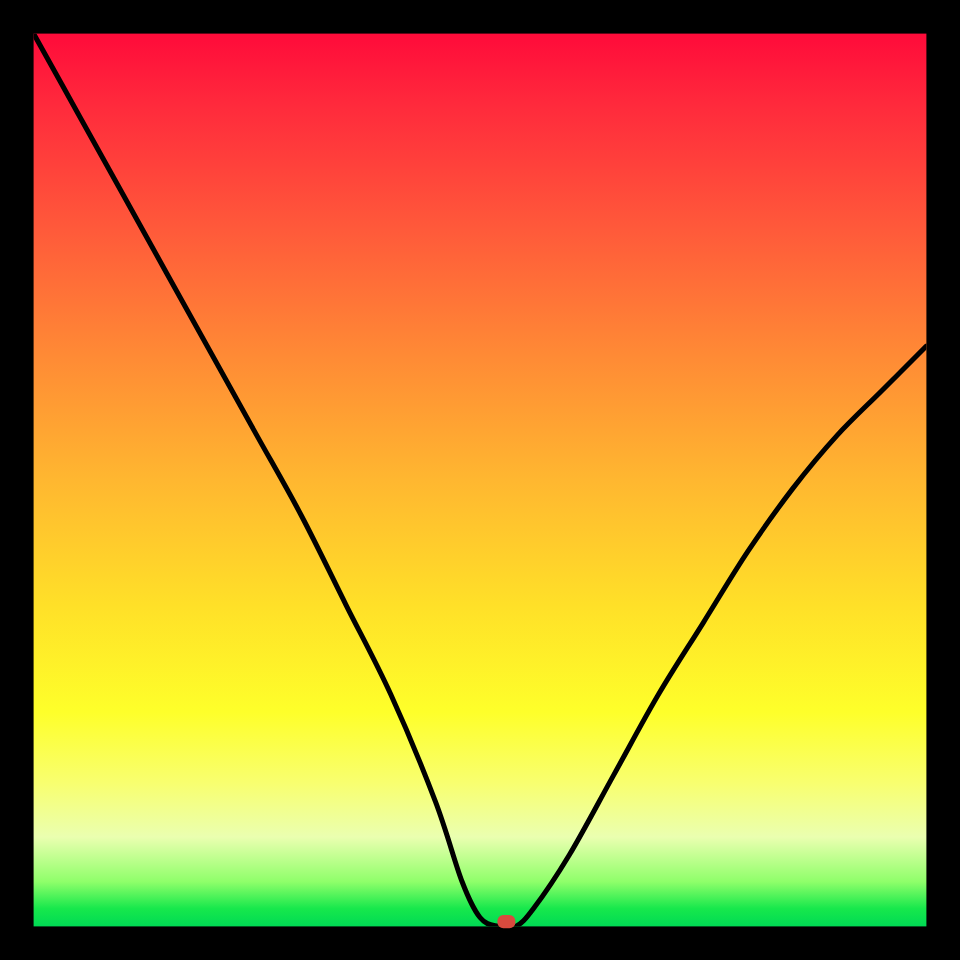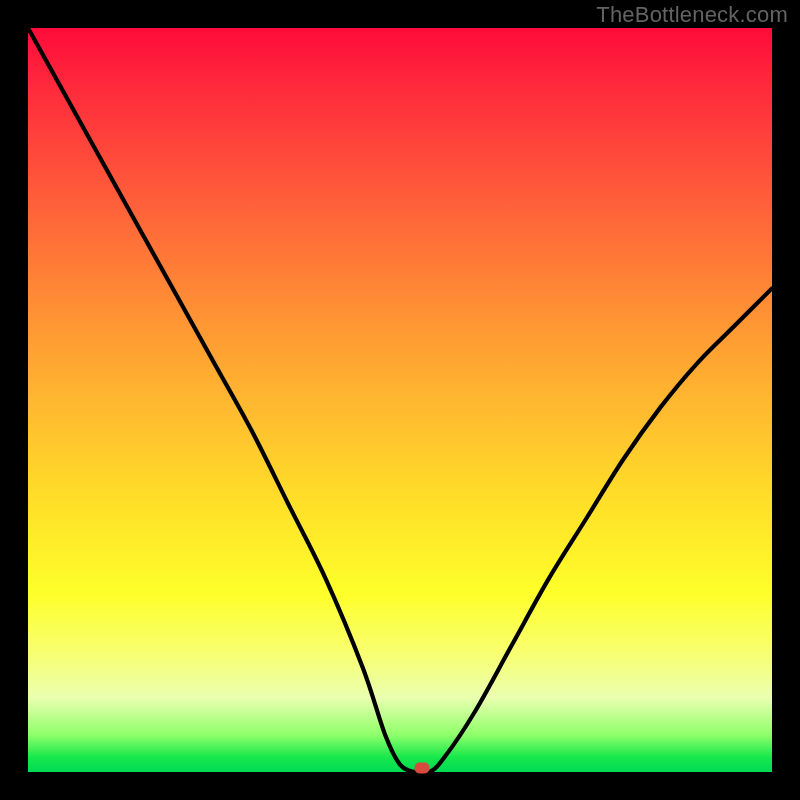"TheBottleneck.com" div.watermark { html: <div>TheBottleneck.com</div> -> none }
